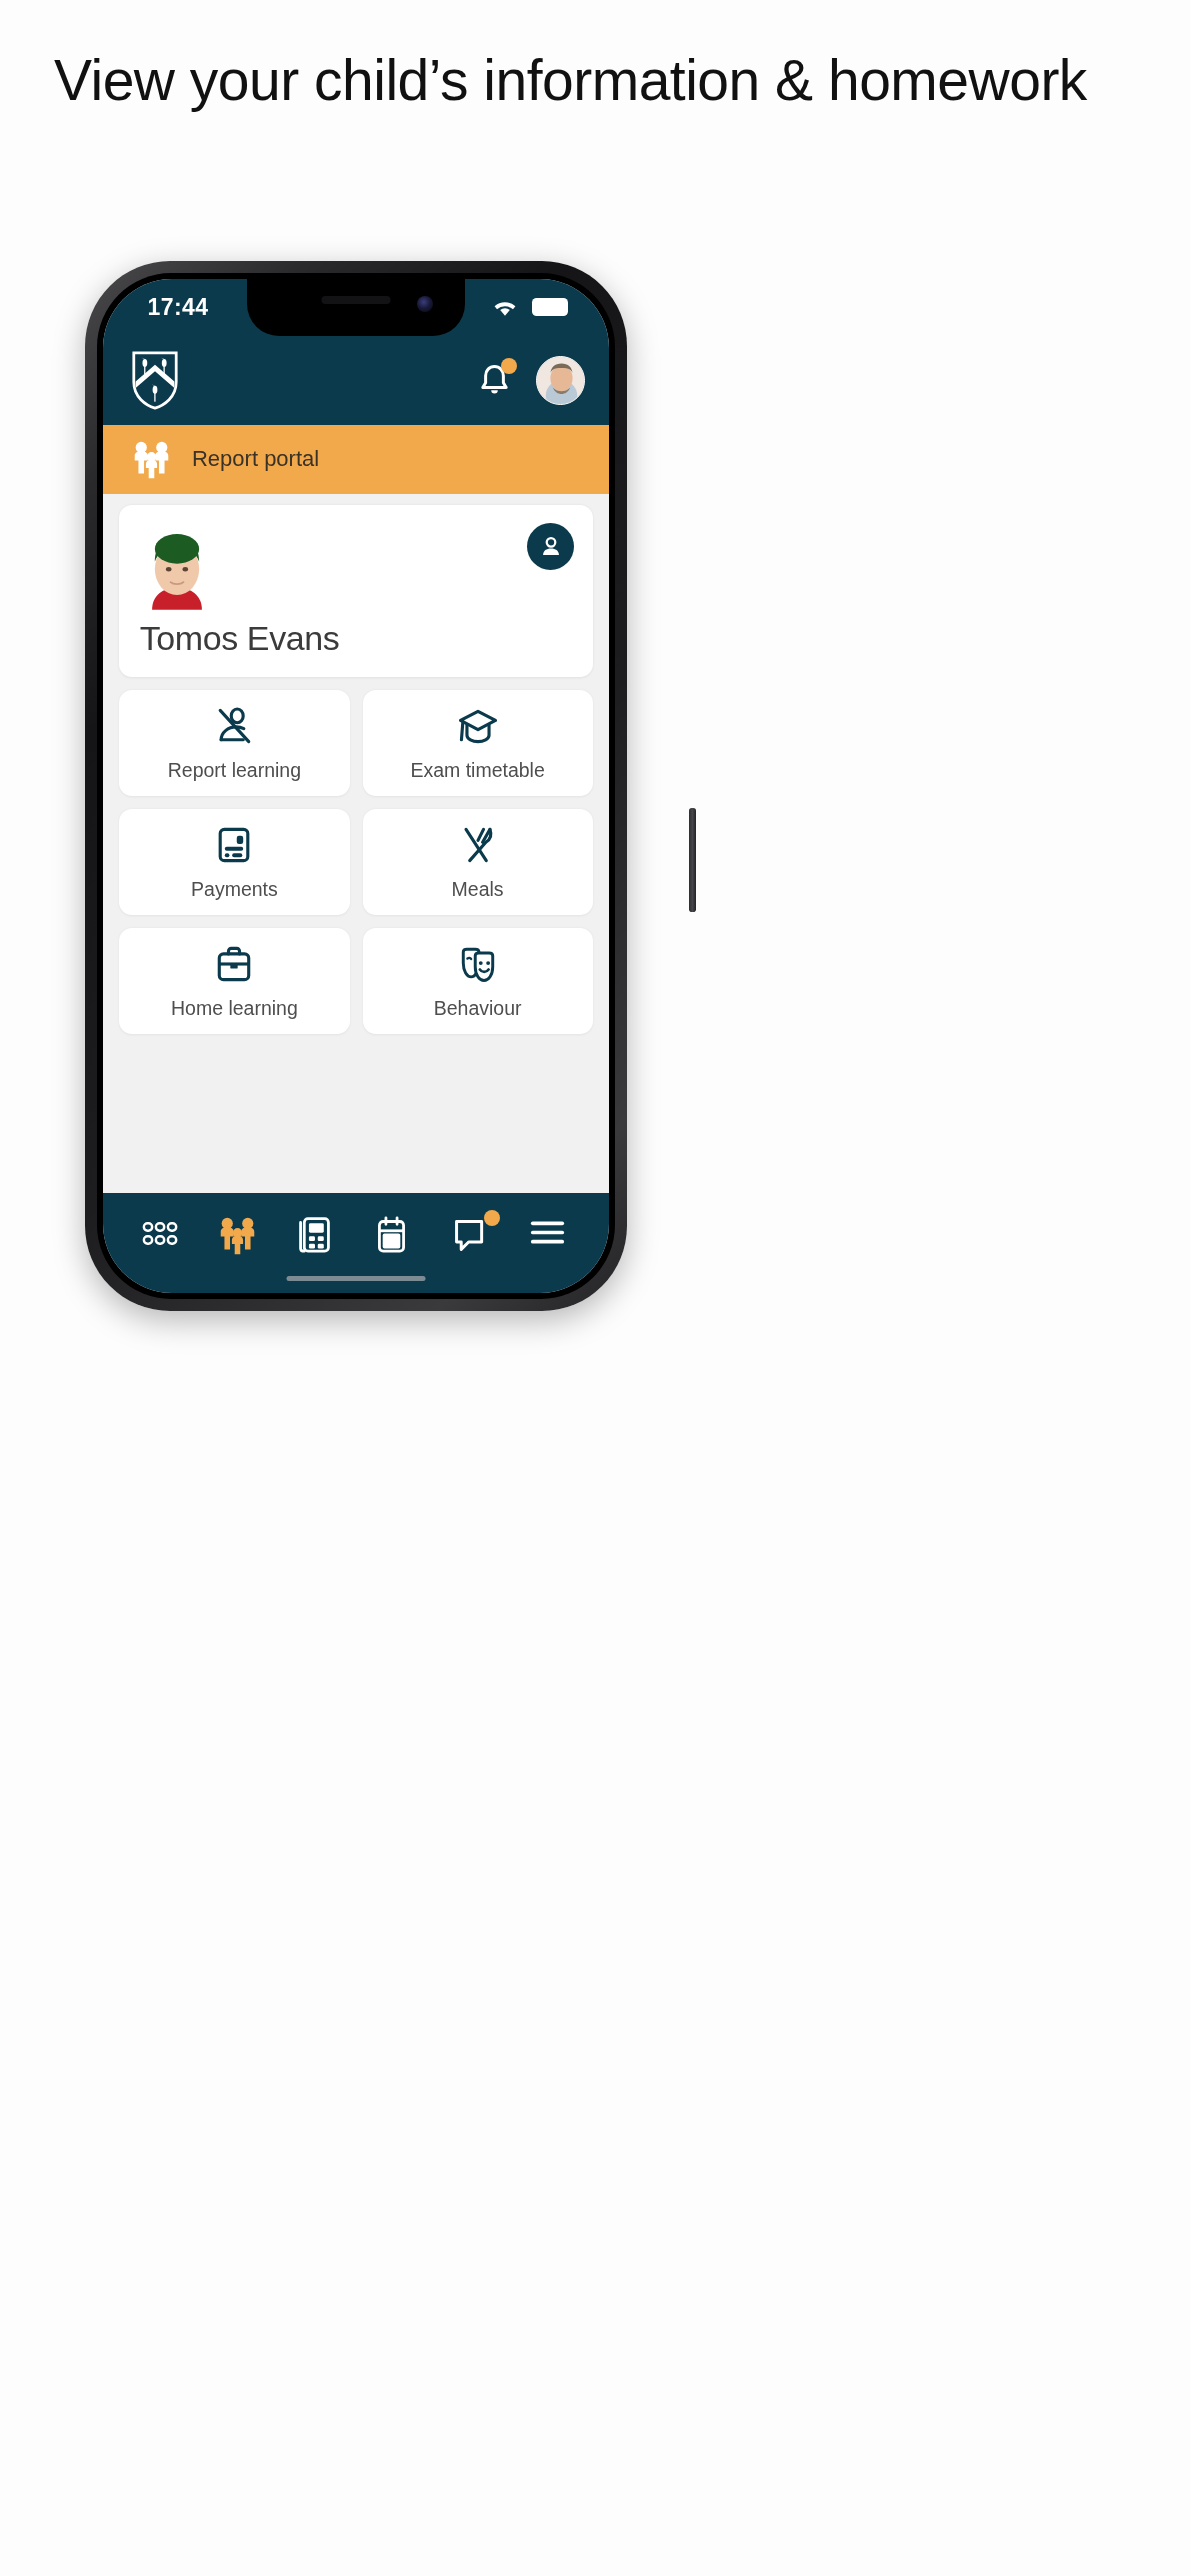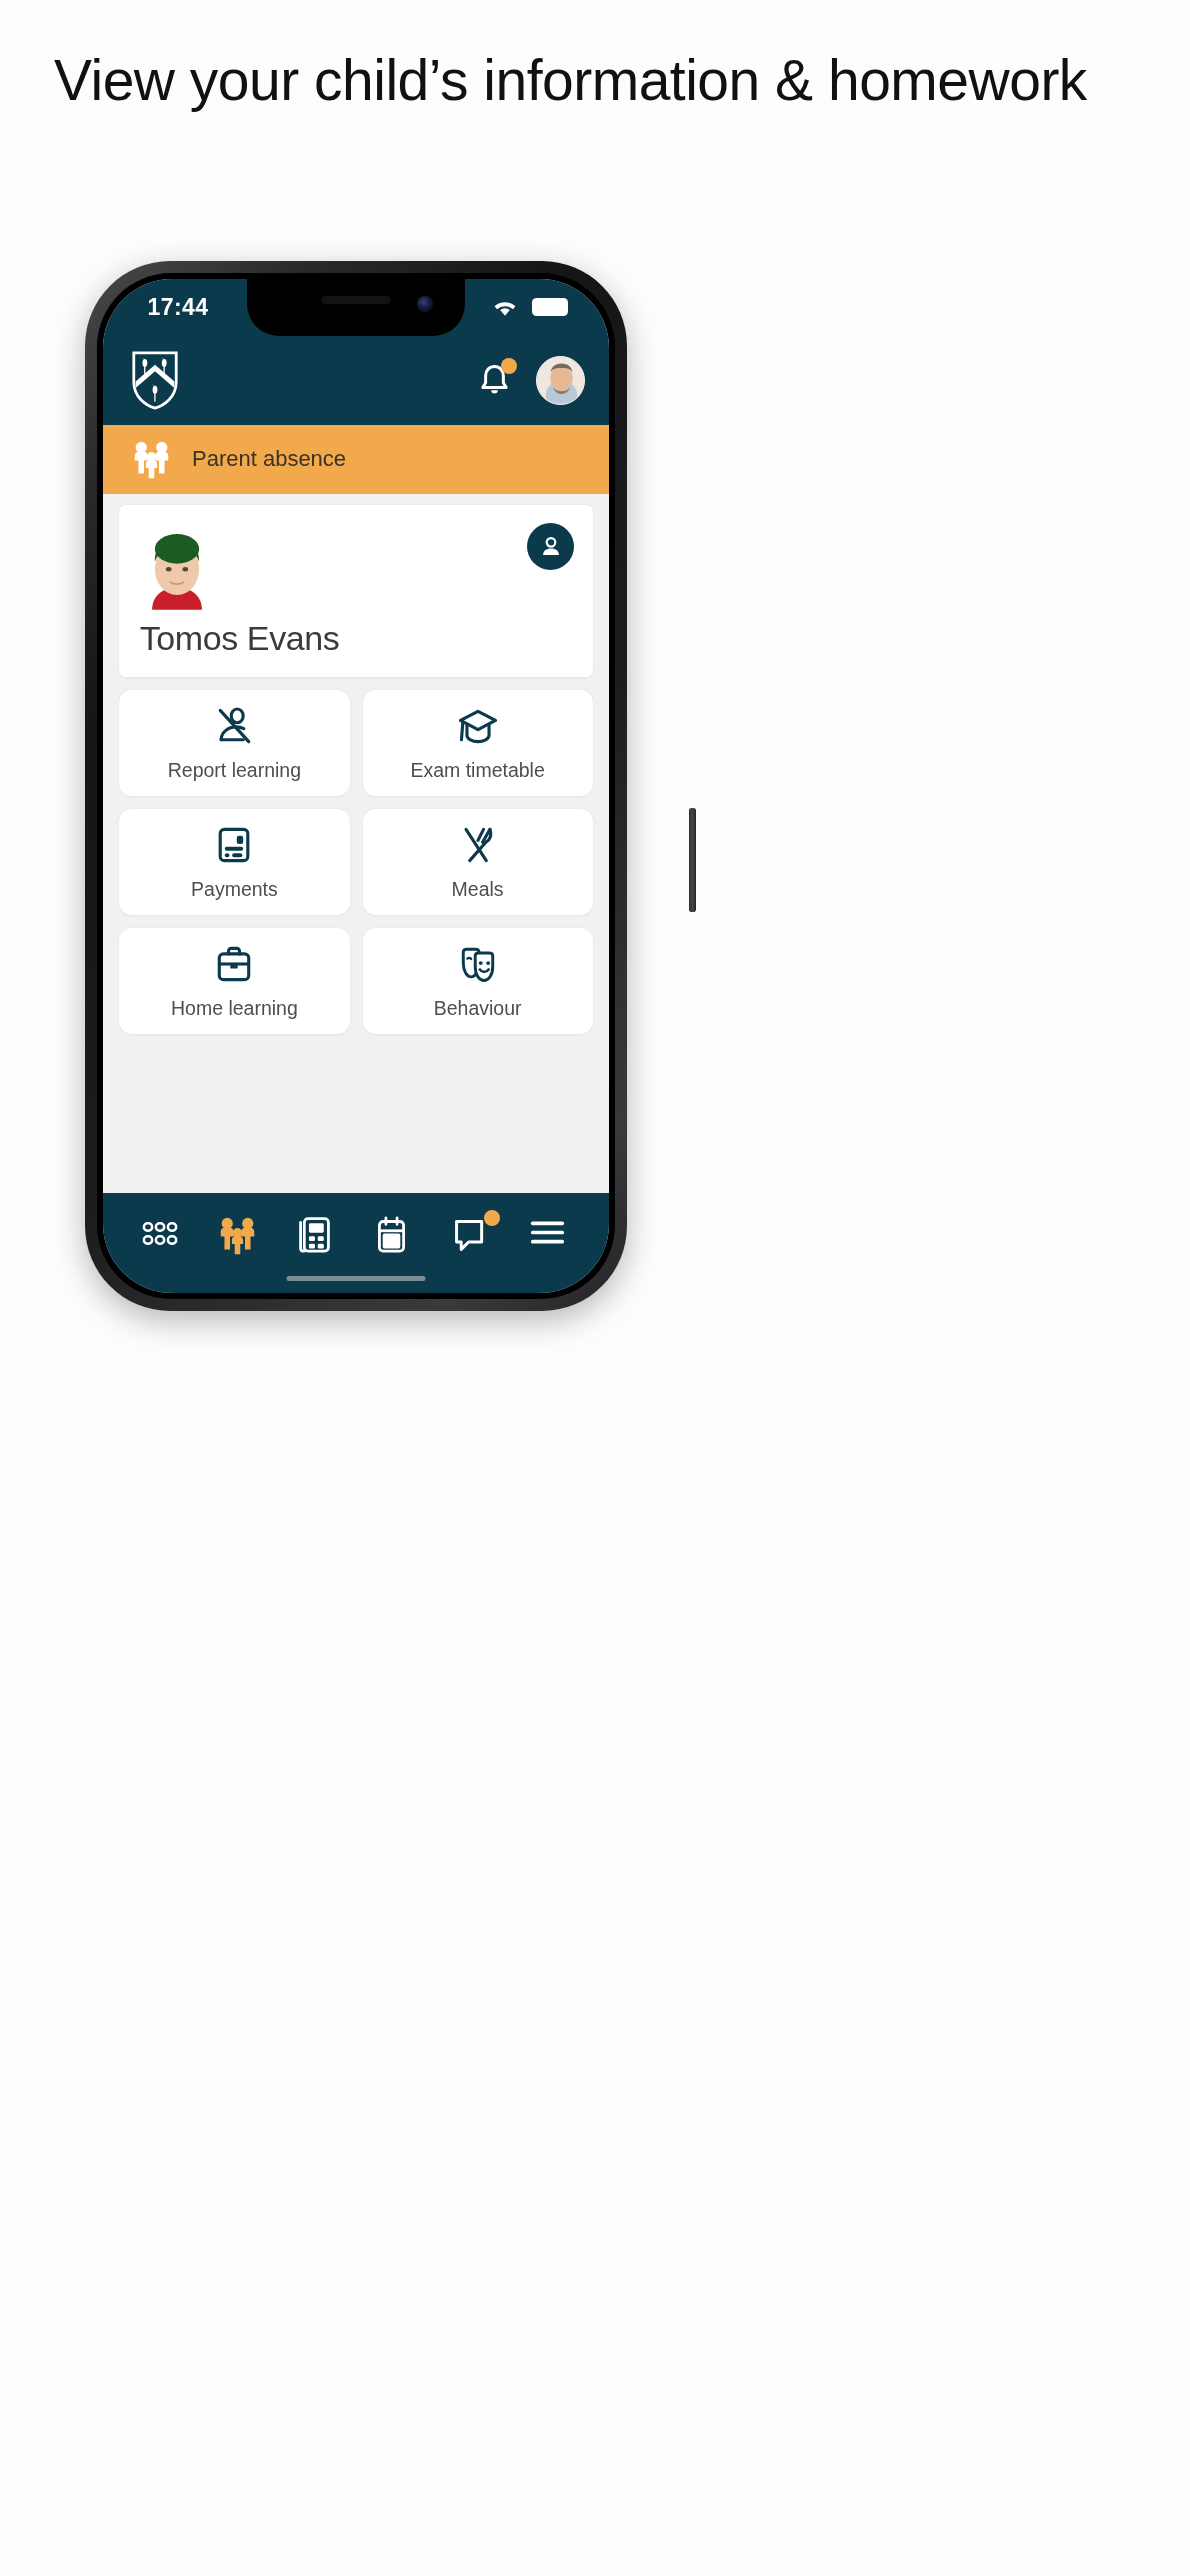"Parent absence" span.portal-label { text: Parent absence -> Report portal }
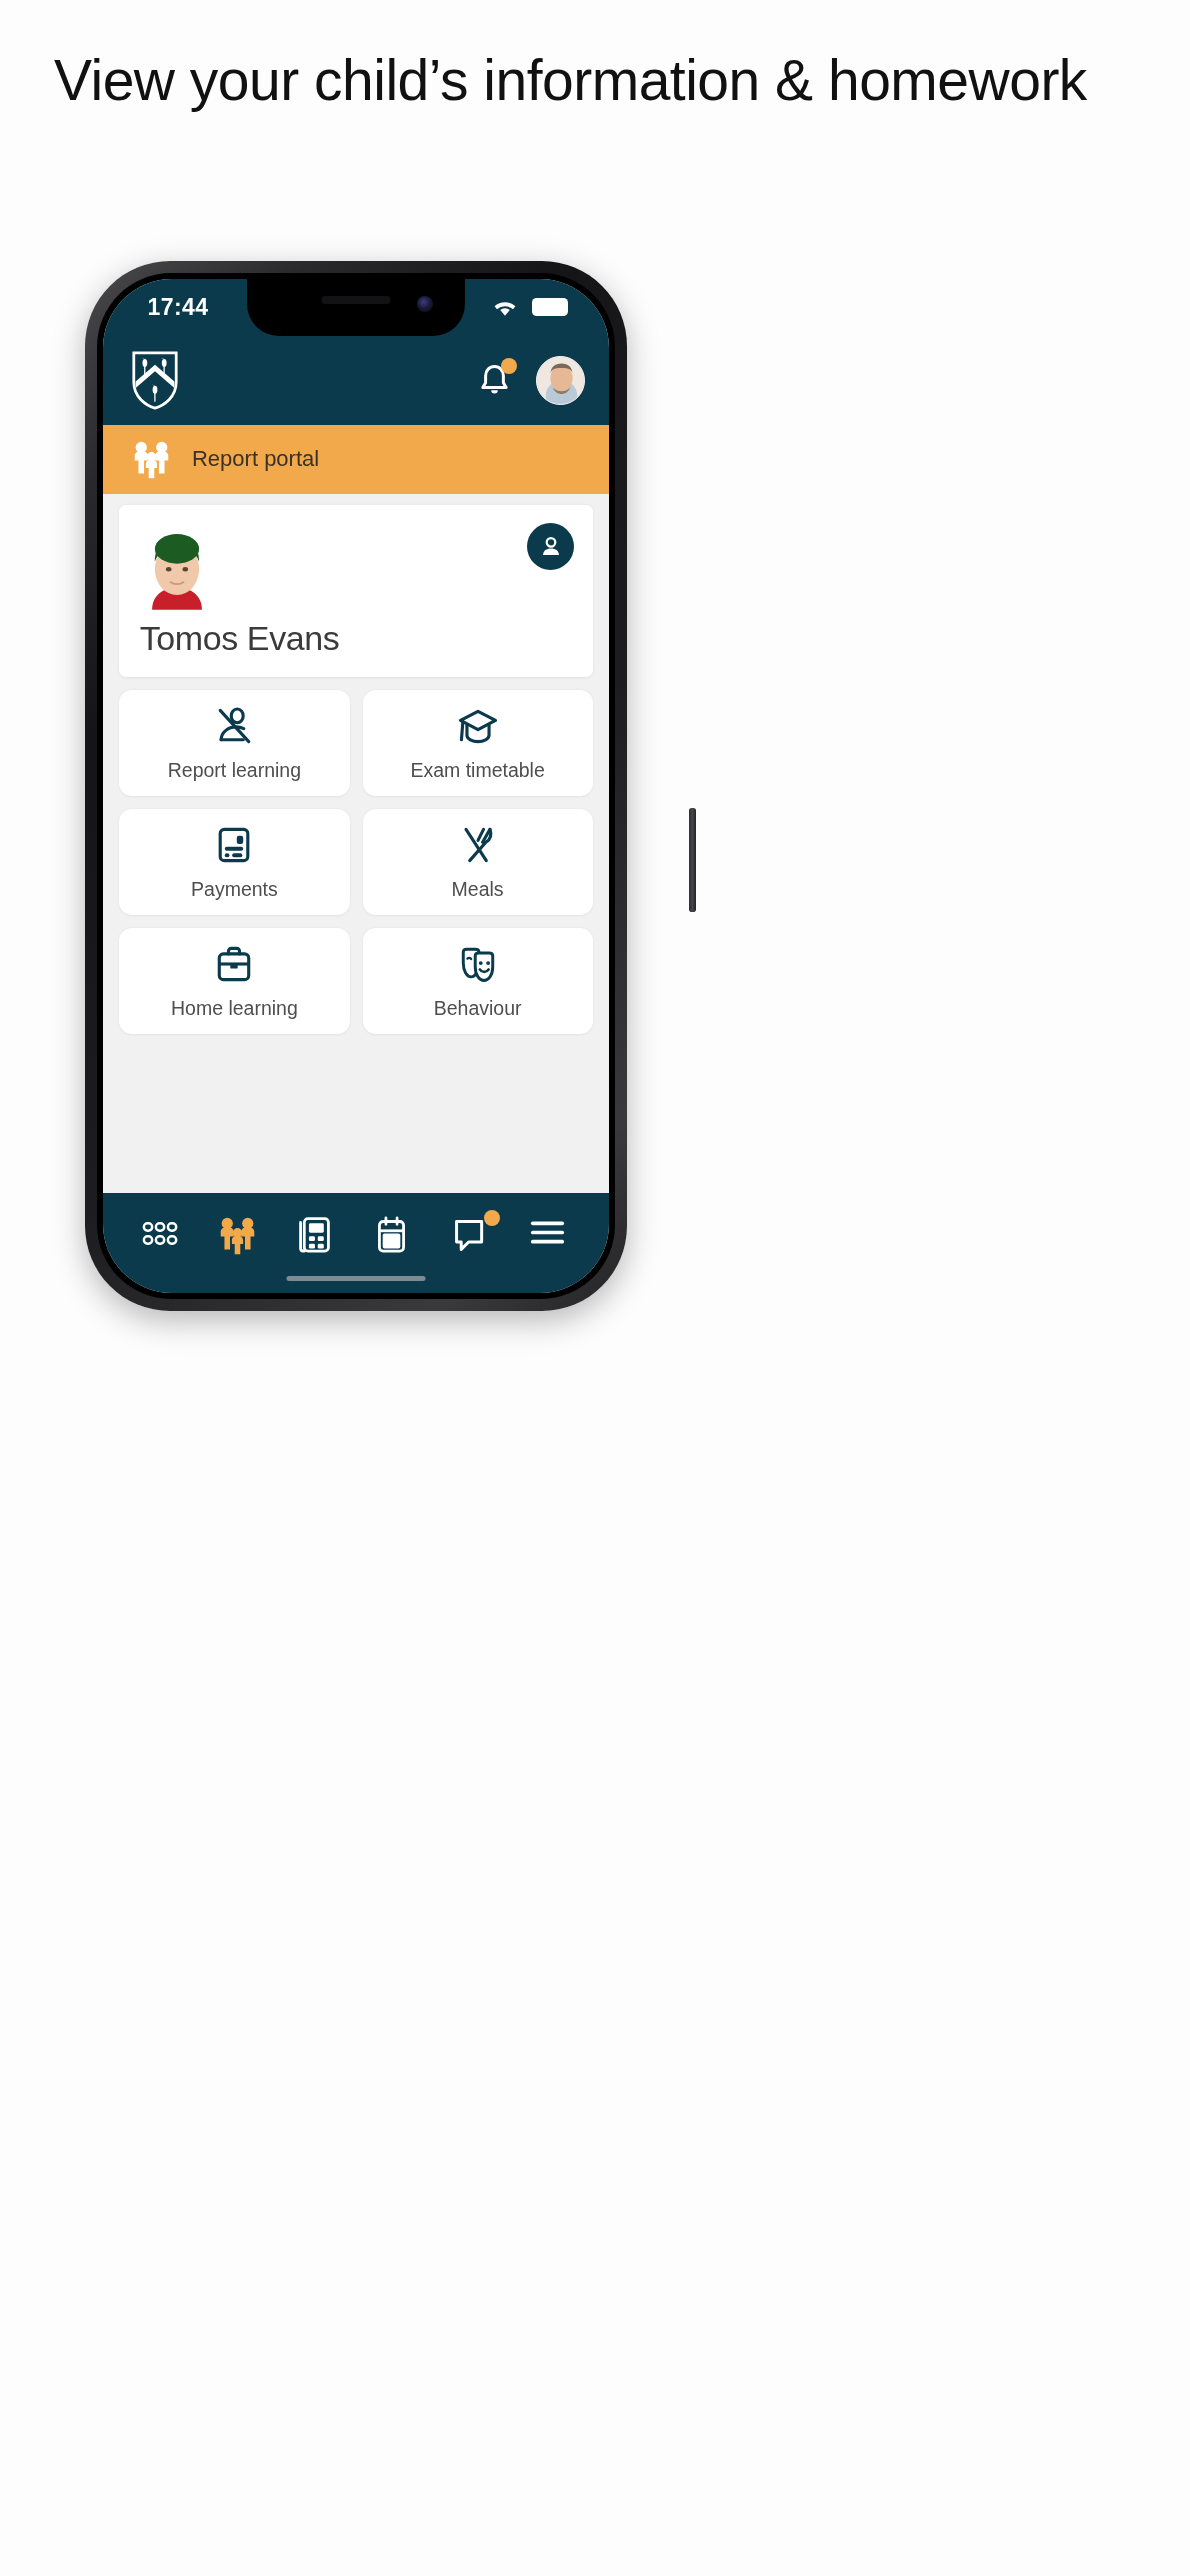"Tomos Evans" .student-card { border-radius: 7px -> 13px }
